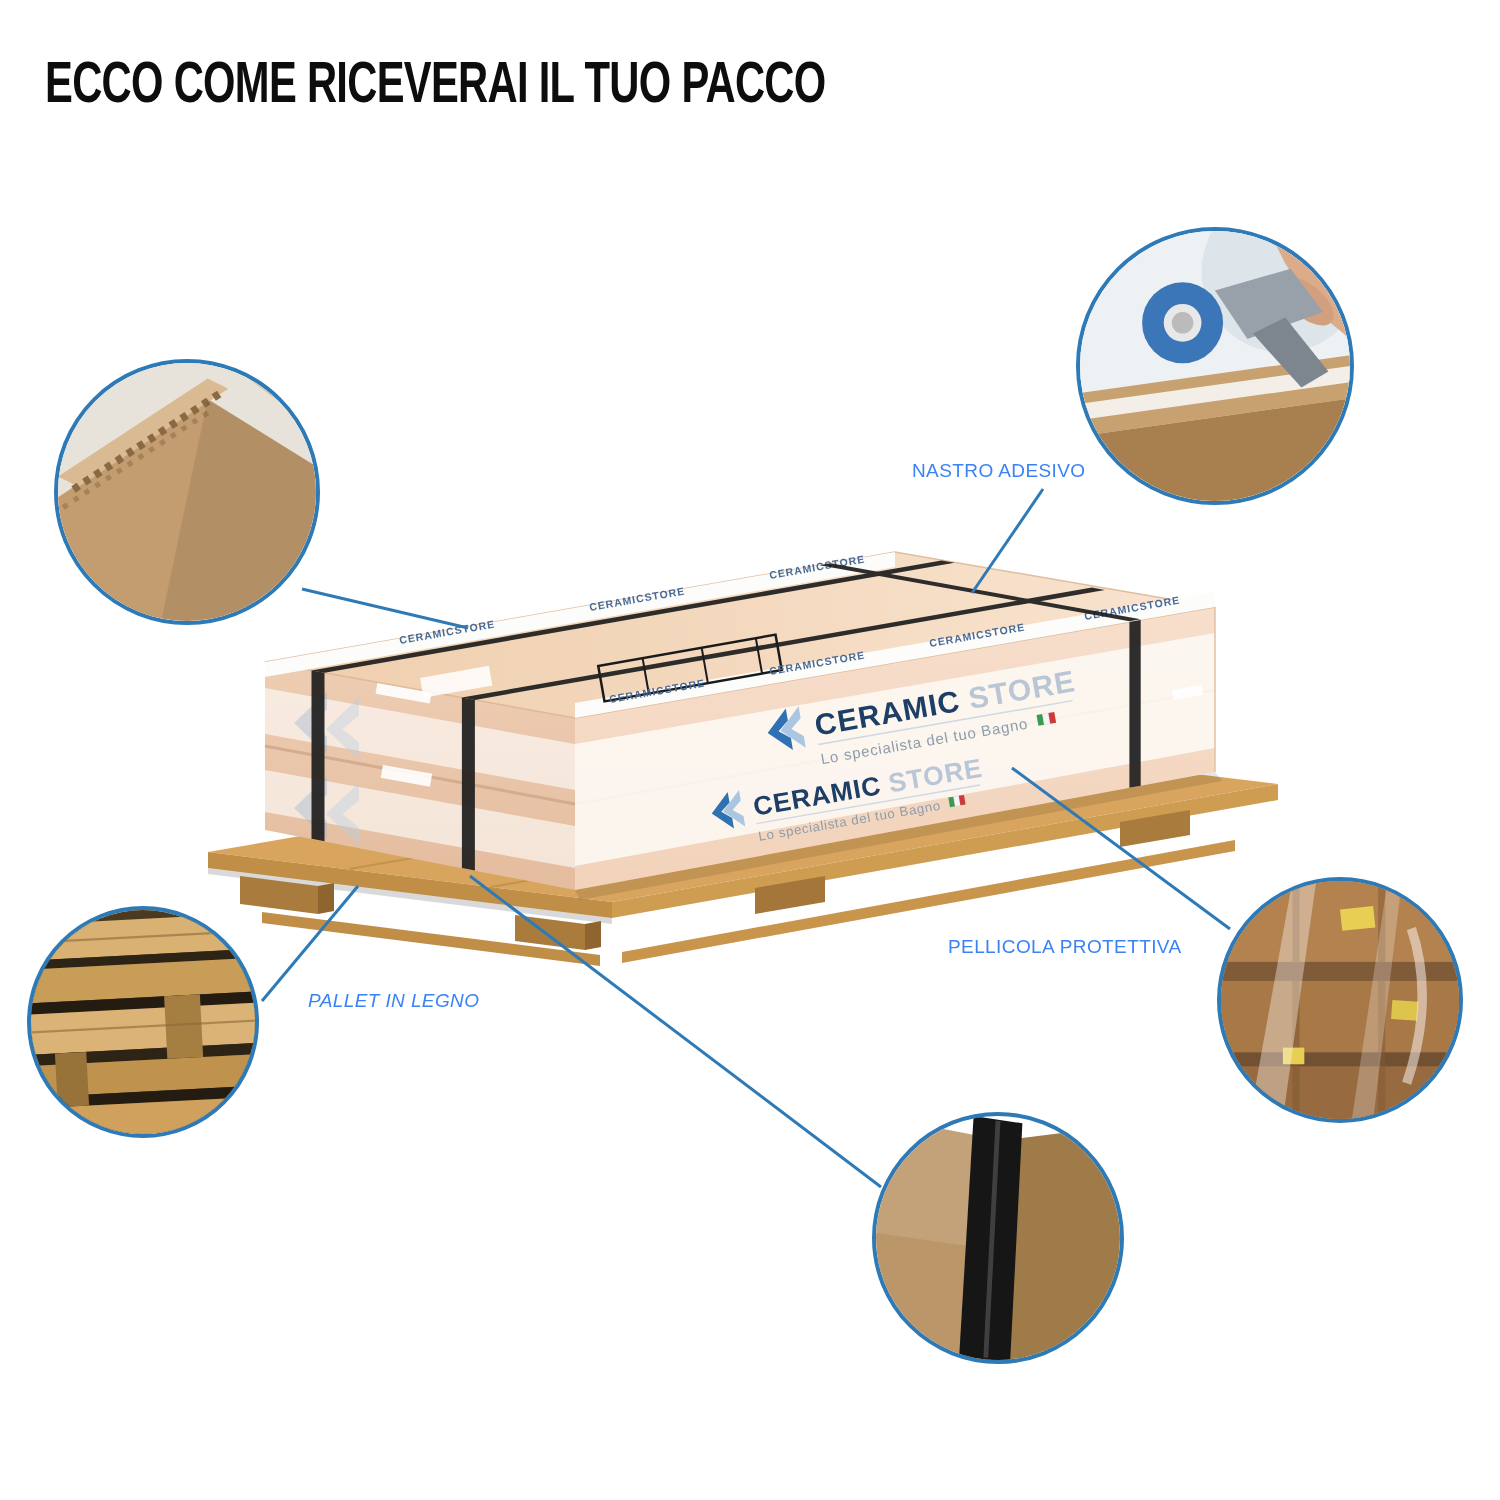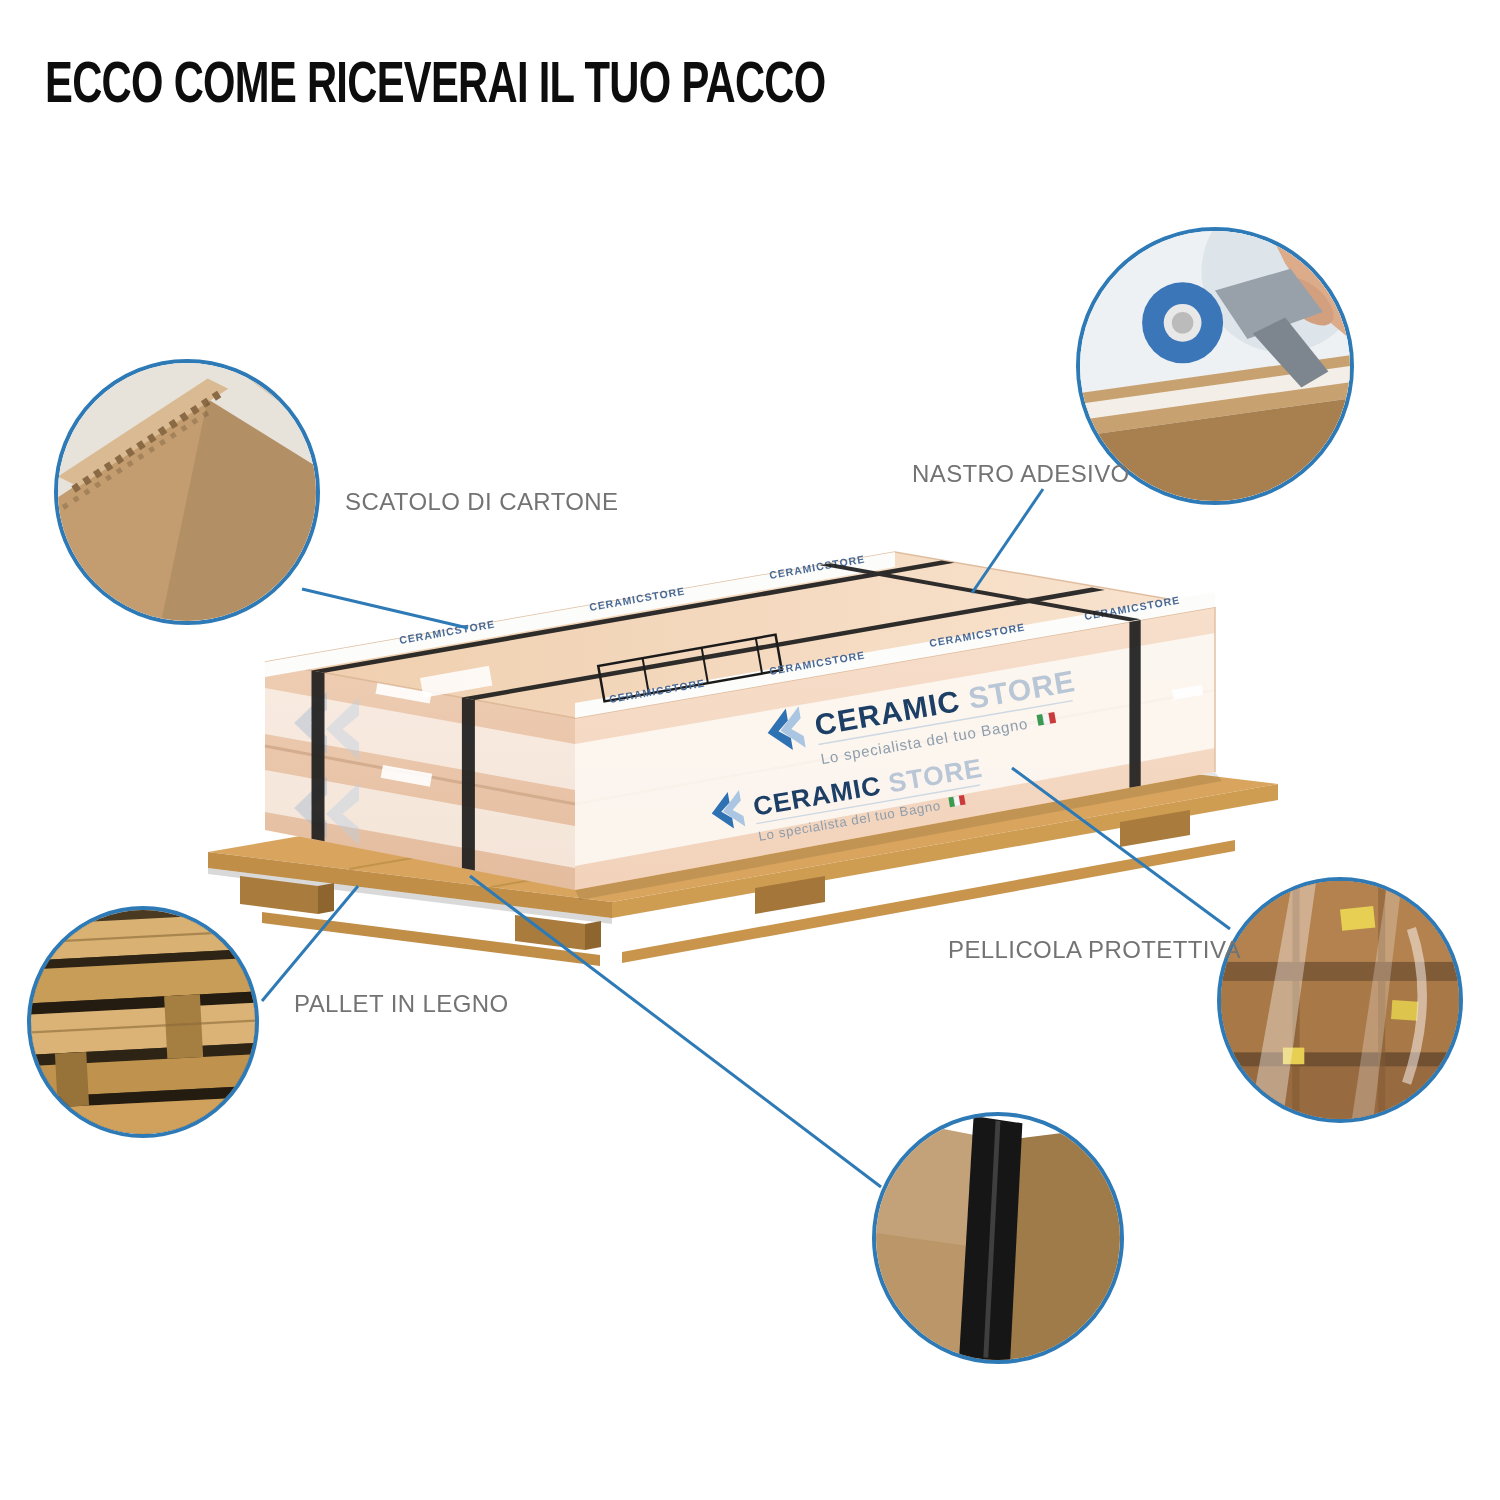"NASTRO ADESIVO" .lbl { color: #737373 -> #3b82f6; font-size: 24px -> 19px }
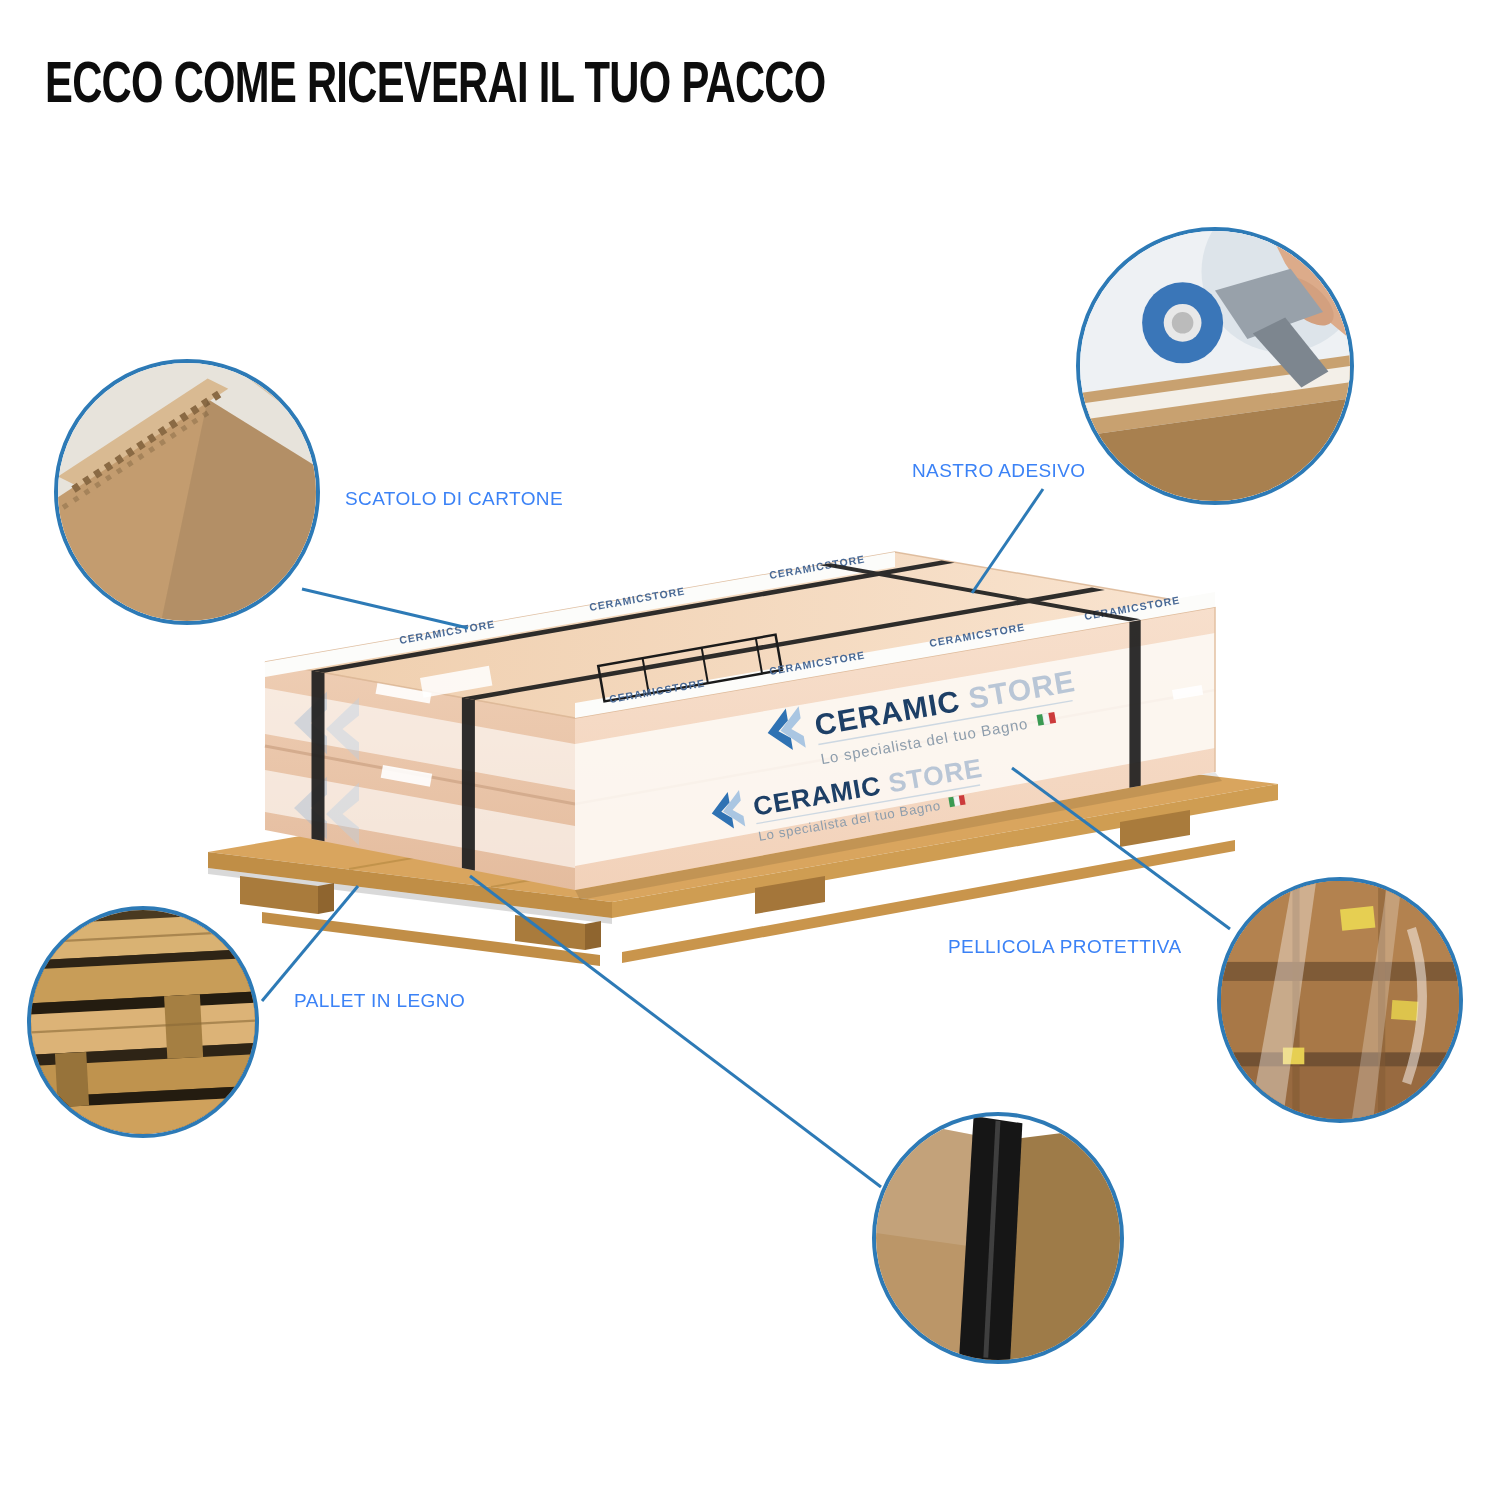"SCATOLO DI CARTONE" div.lbl { html: <div>SCATOLO DI CARTONE</div> -> none }
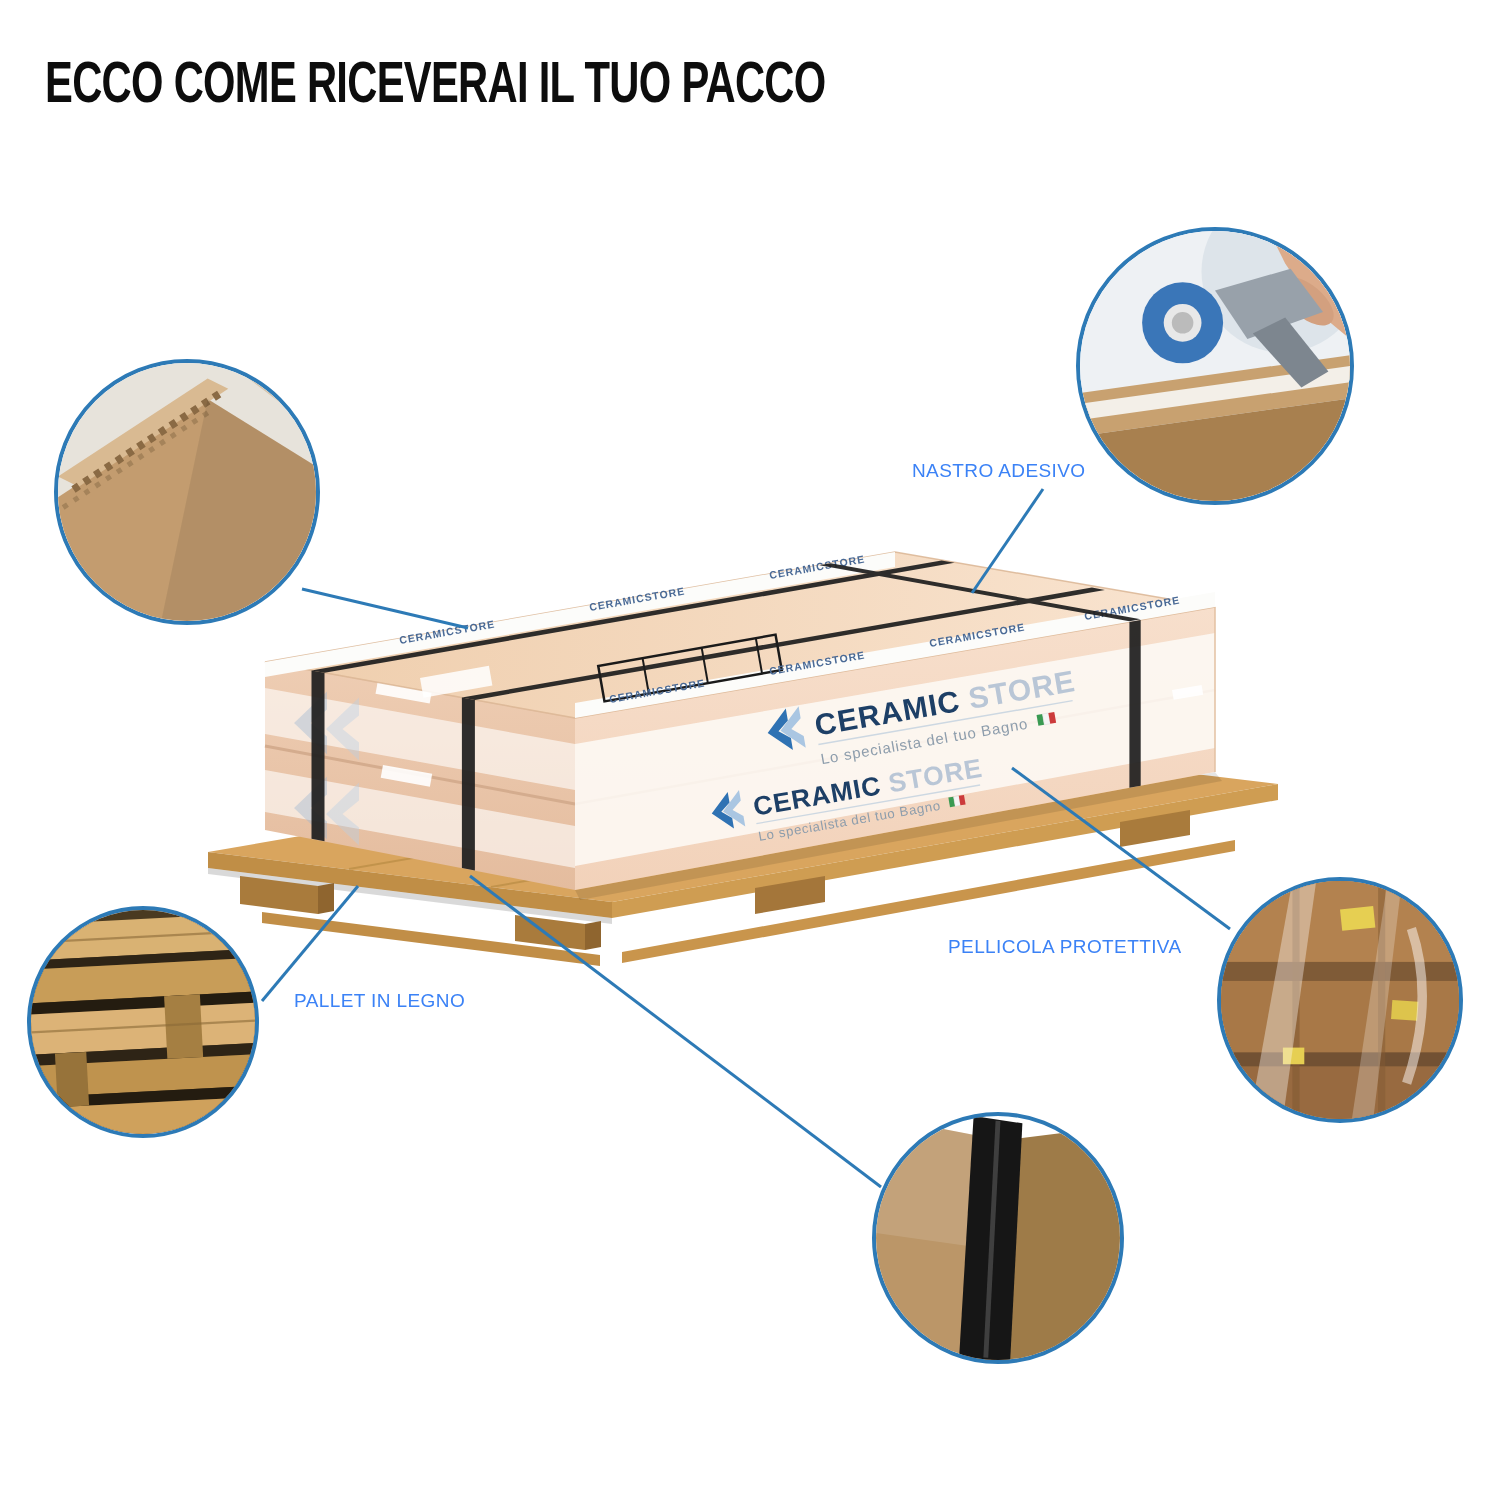"PALLET IN LEGNO" div.lbl { font-style: none -> italic; left: 294px -> 308px }
